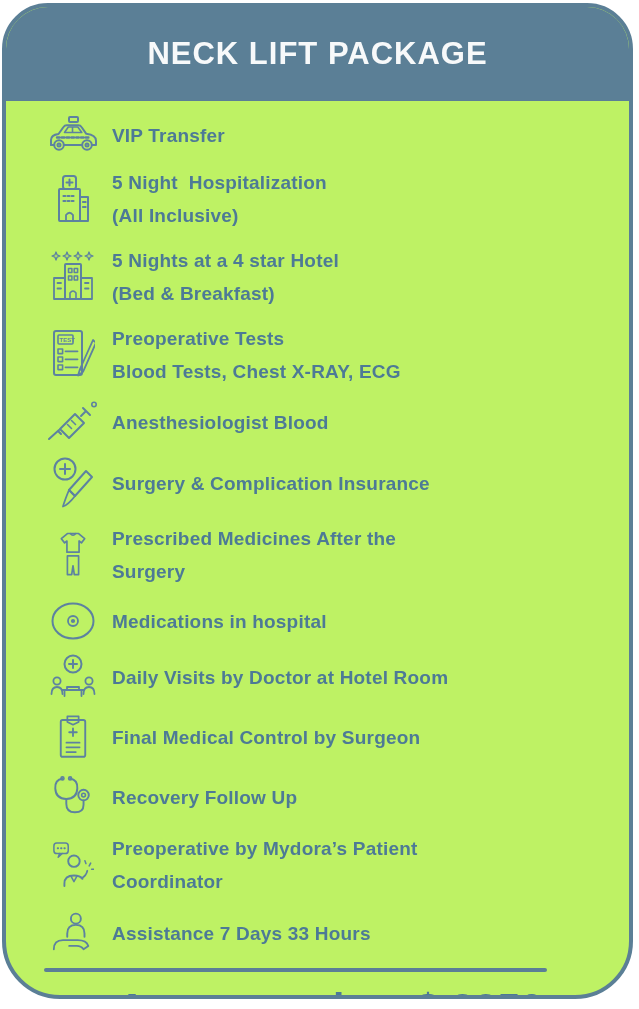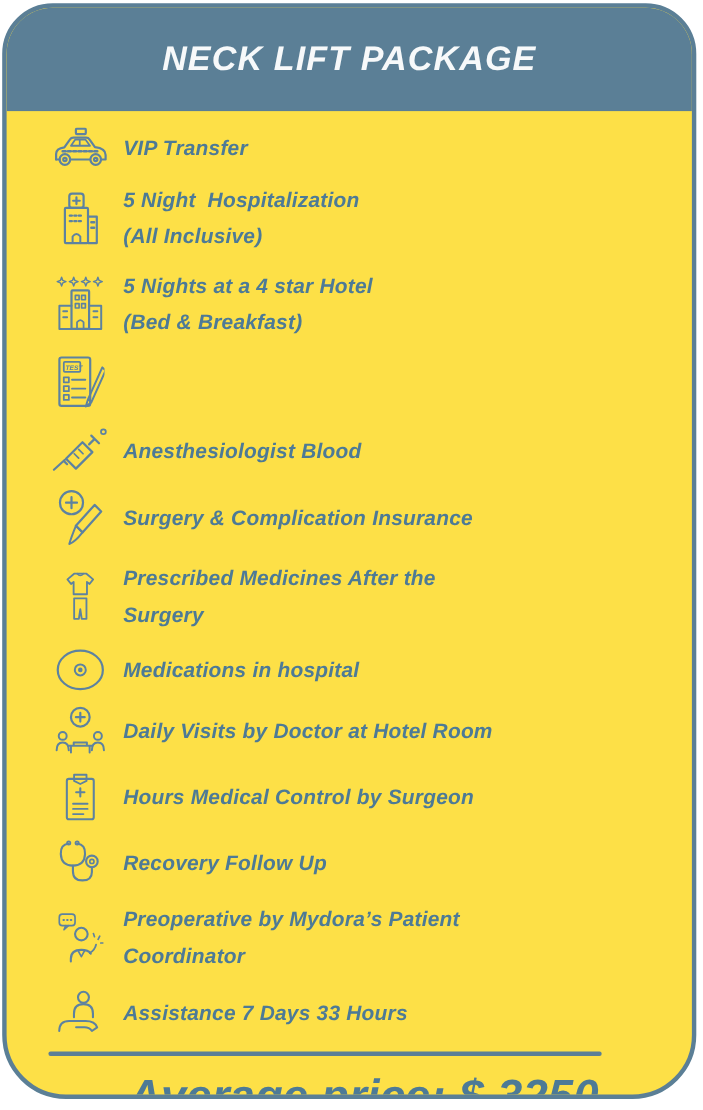"NECK LIFT PACKAGE" .card { background: #fde047 -> #bef264; font-style: italic -> none }
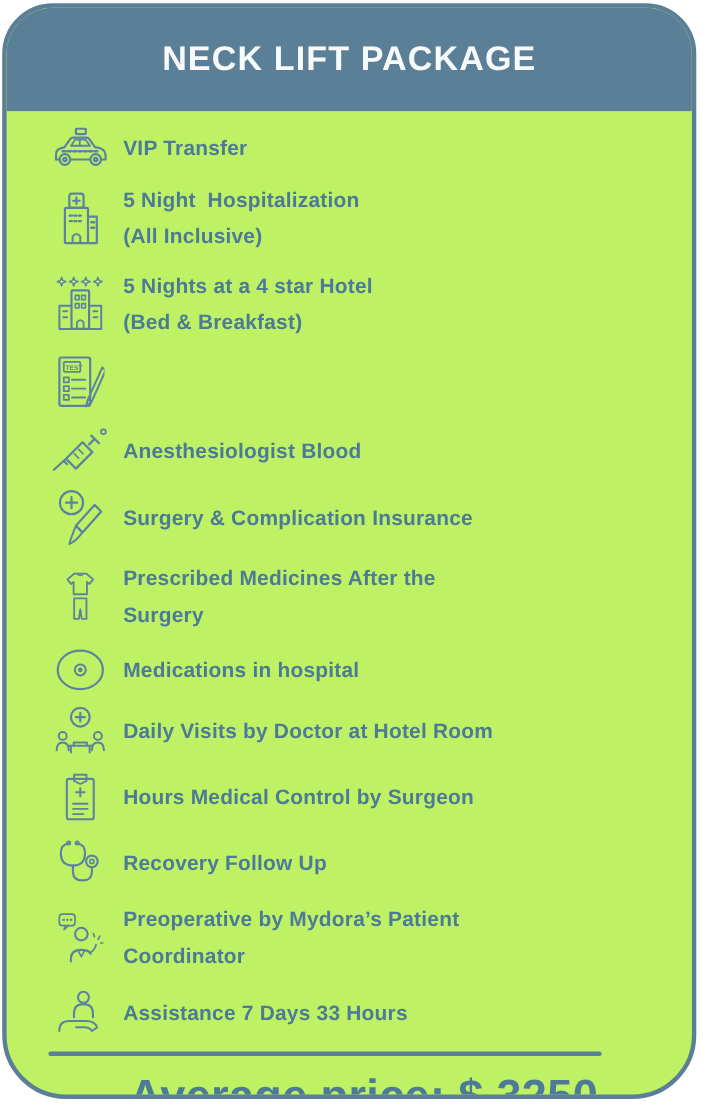"Preoperative Tests" span.label { html: none -> <span>Preoperative Tests Blood Tests, Chest X-RAY, ECG</span> }
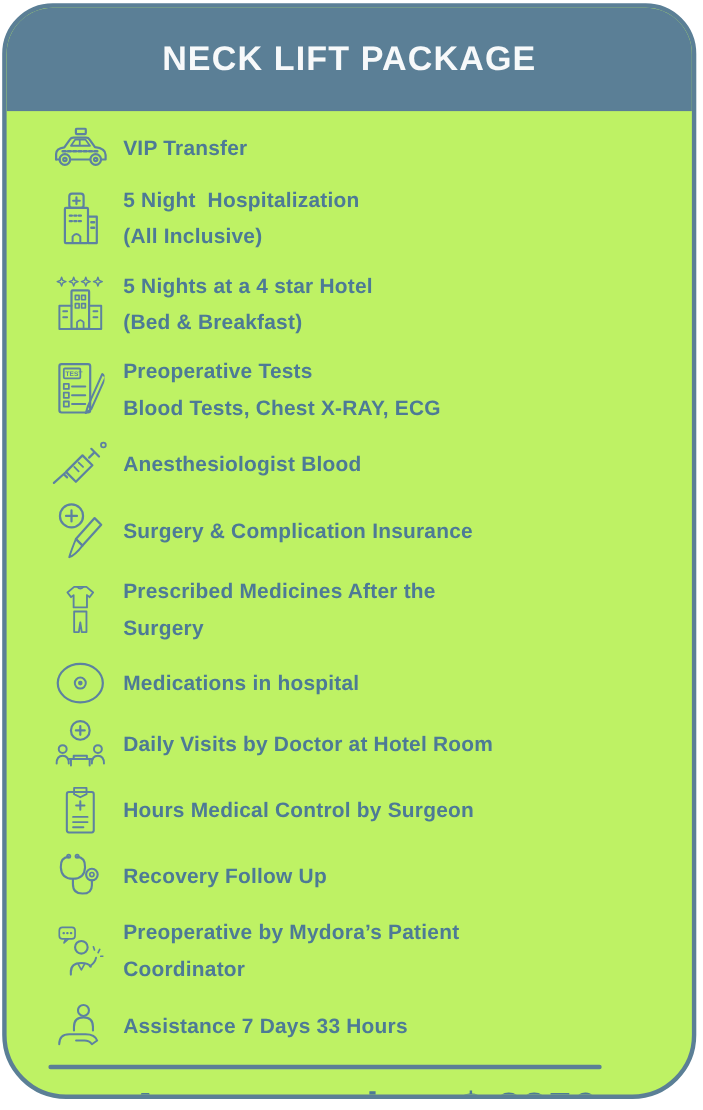"Hours Medical Control by Surgeon" span.label { text: Hours -> Final }
